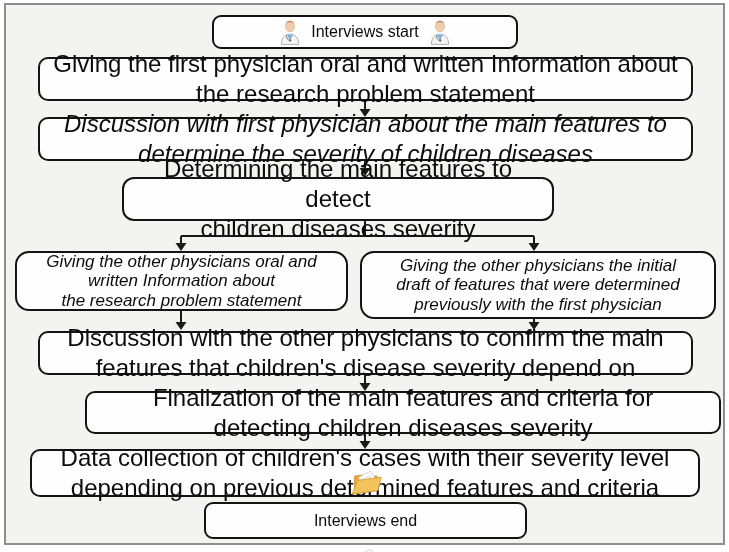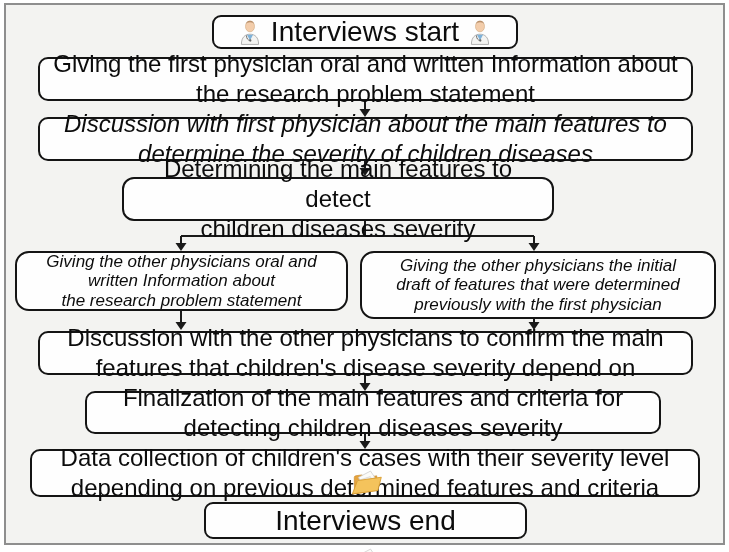"Interviews start" .pill { font-size: 28px -> 16px }
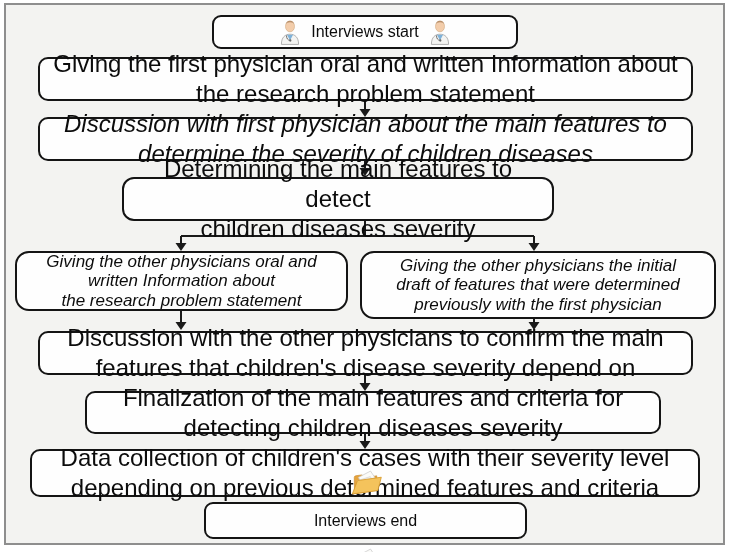"Finalization of the main features" #step5 { width: 576px -> 636px }
